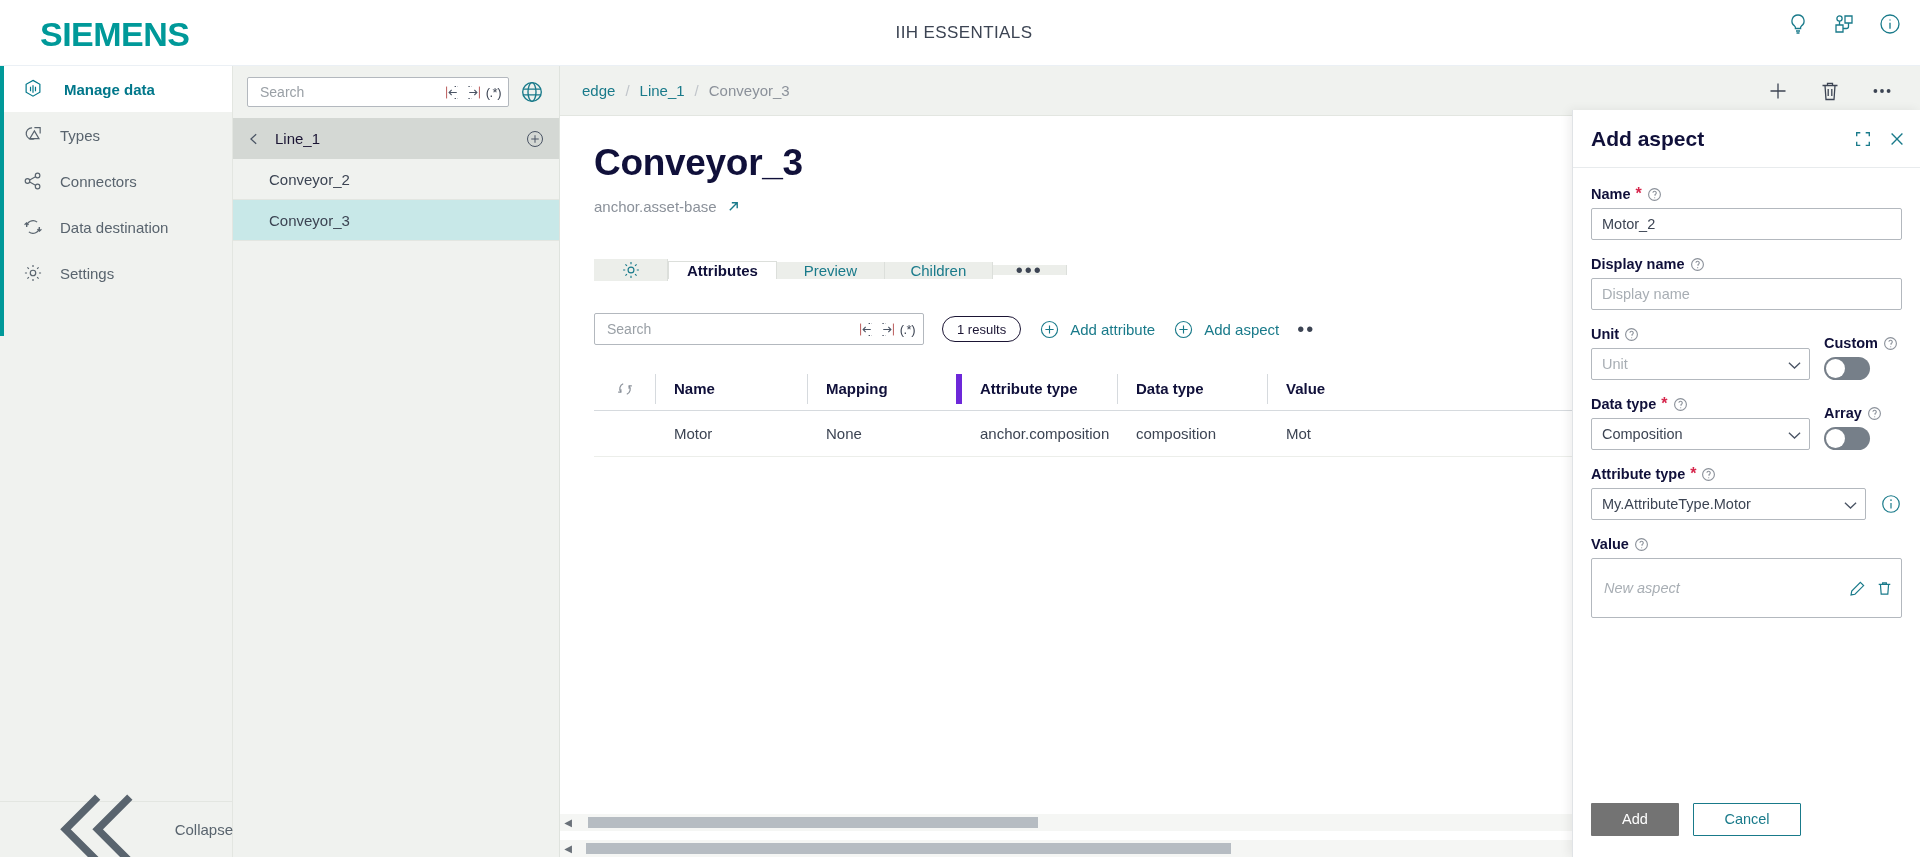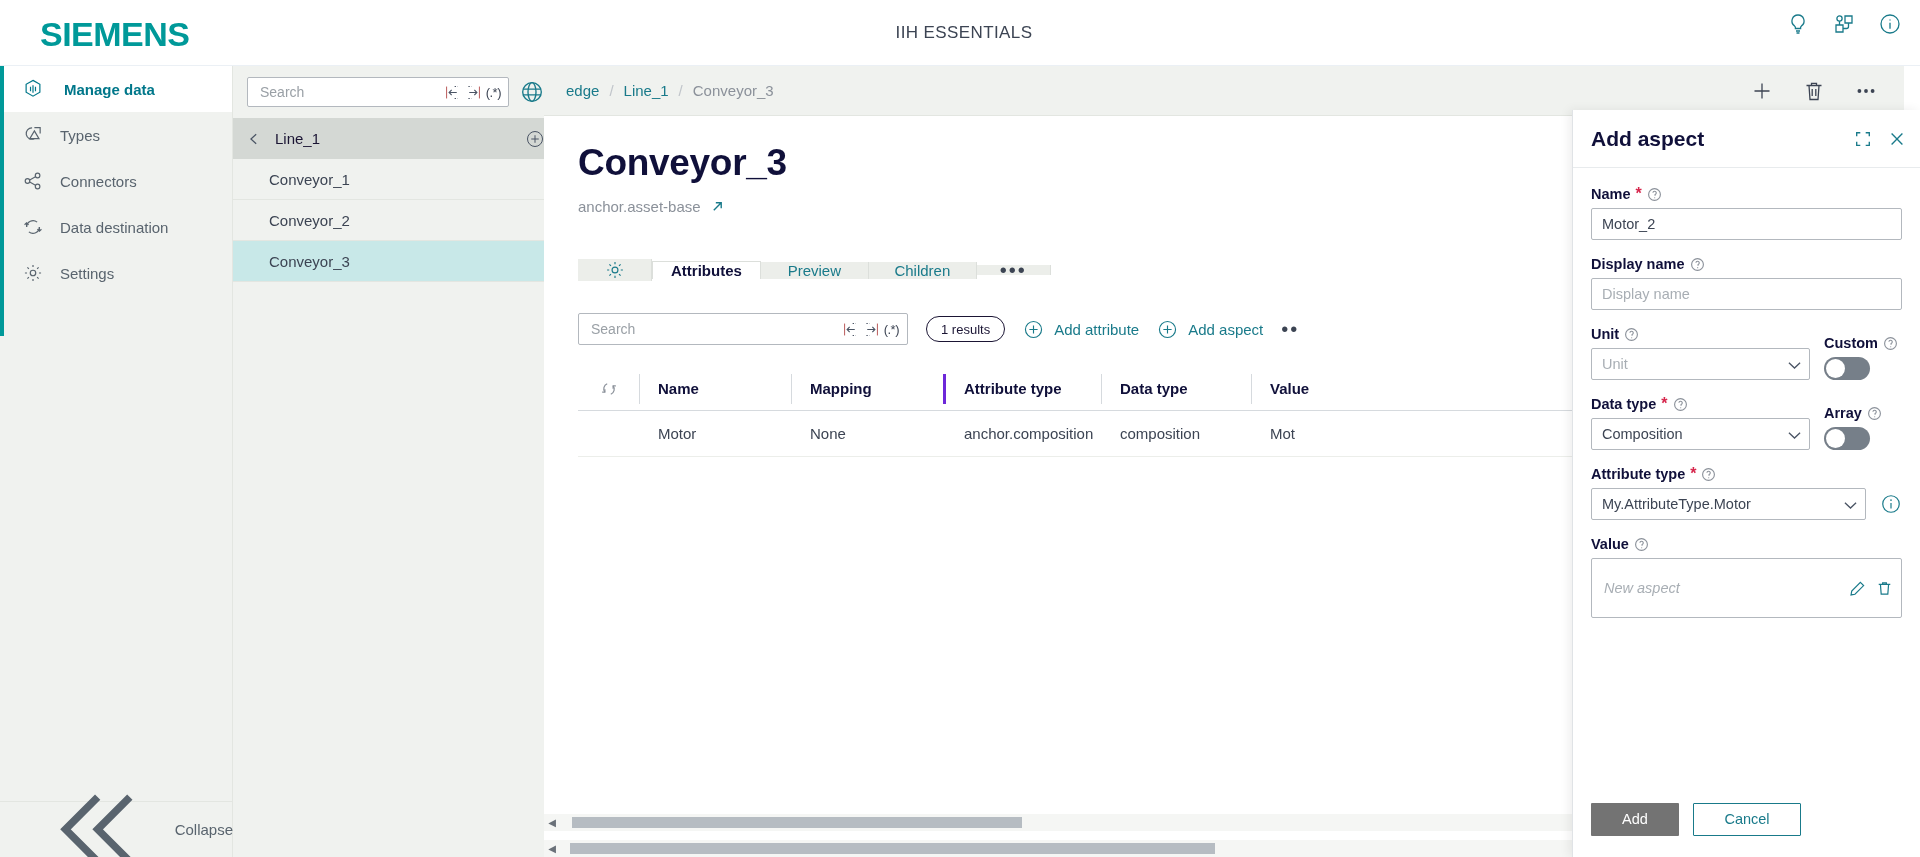"edge" .main { left: 544px -> 560px }
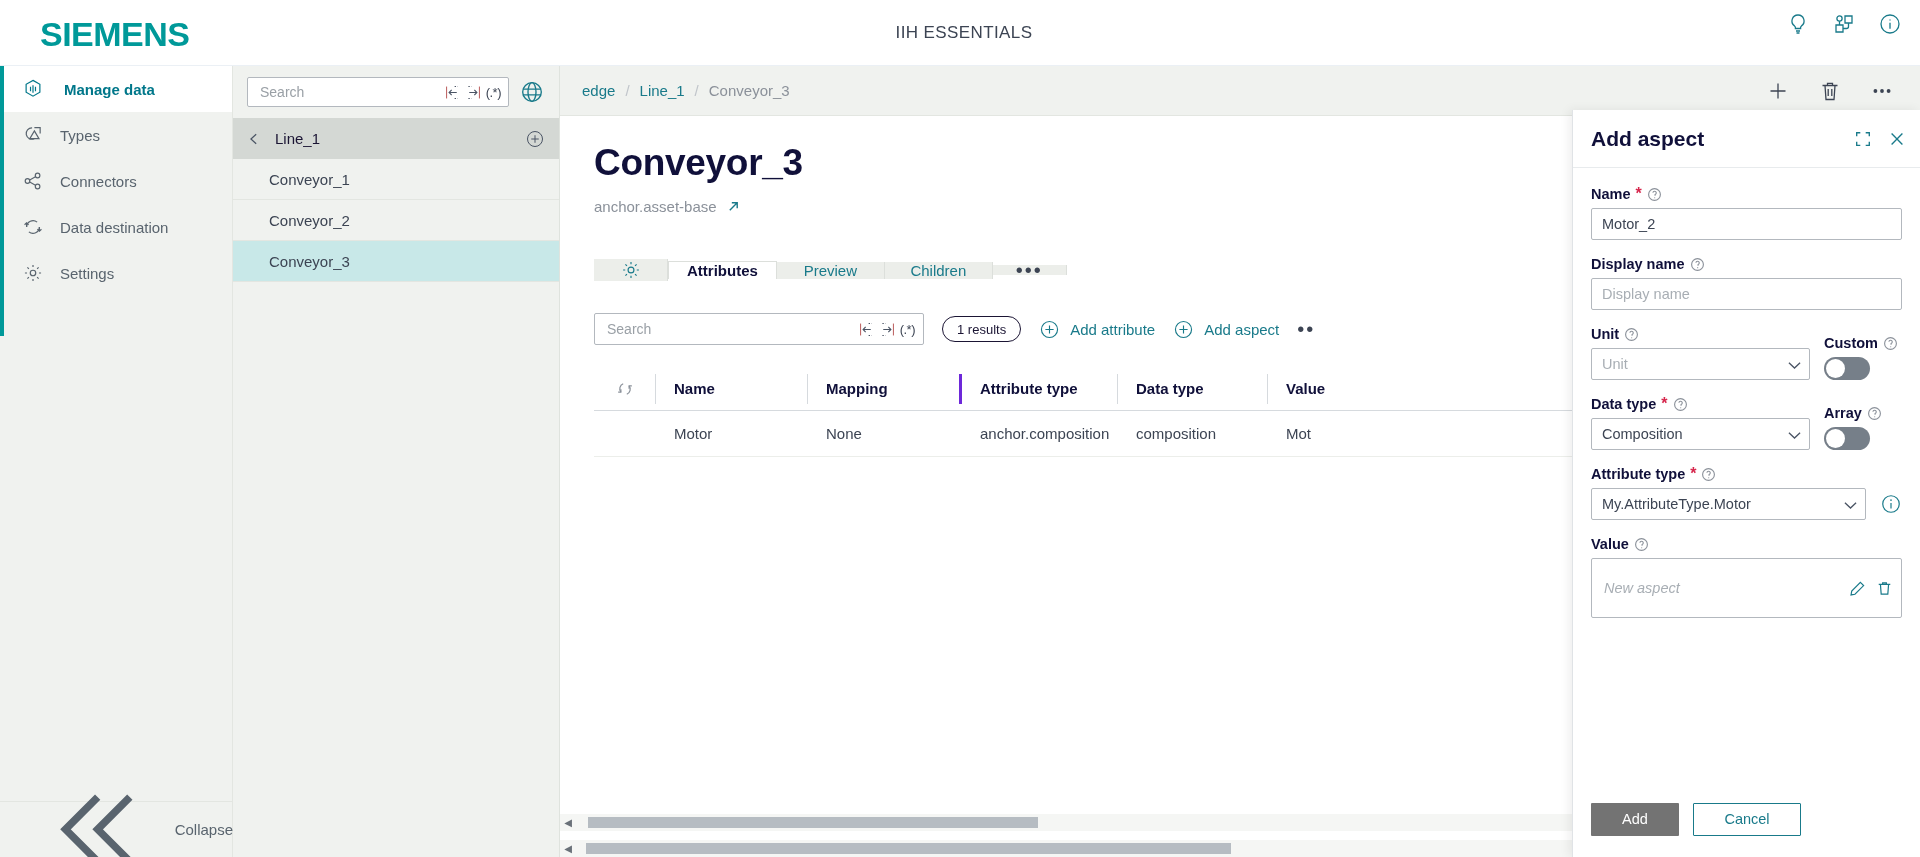"Conveyor_1" div.tree-node { html: <div> <span>Conveyor_1</span> </div> -> none }
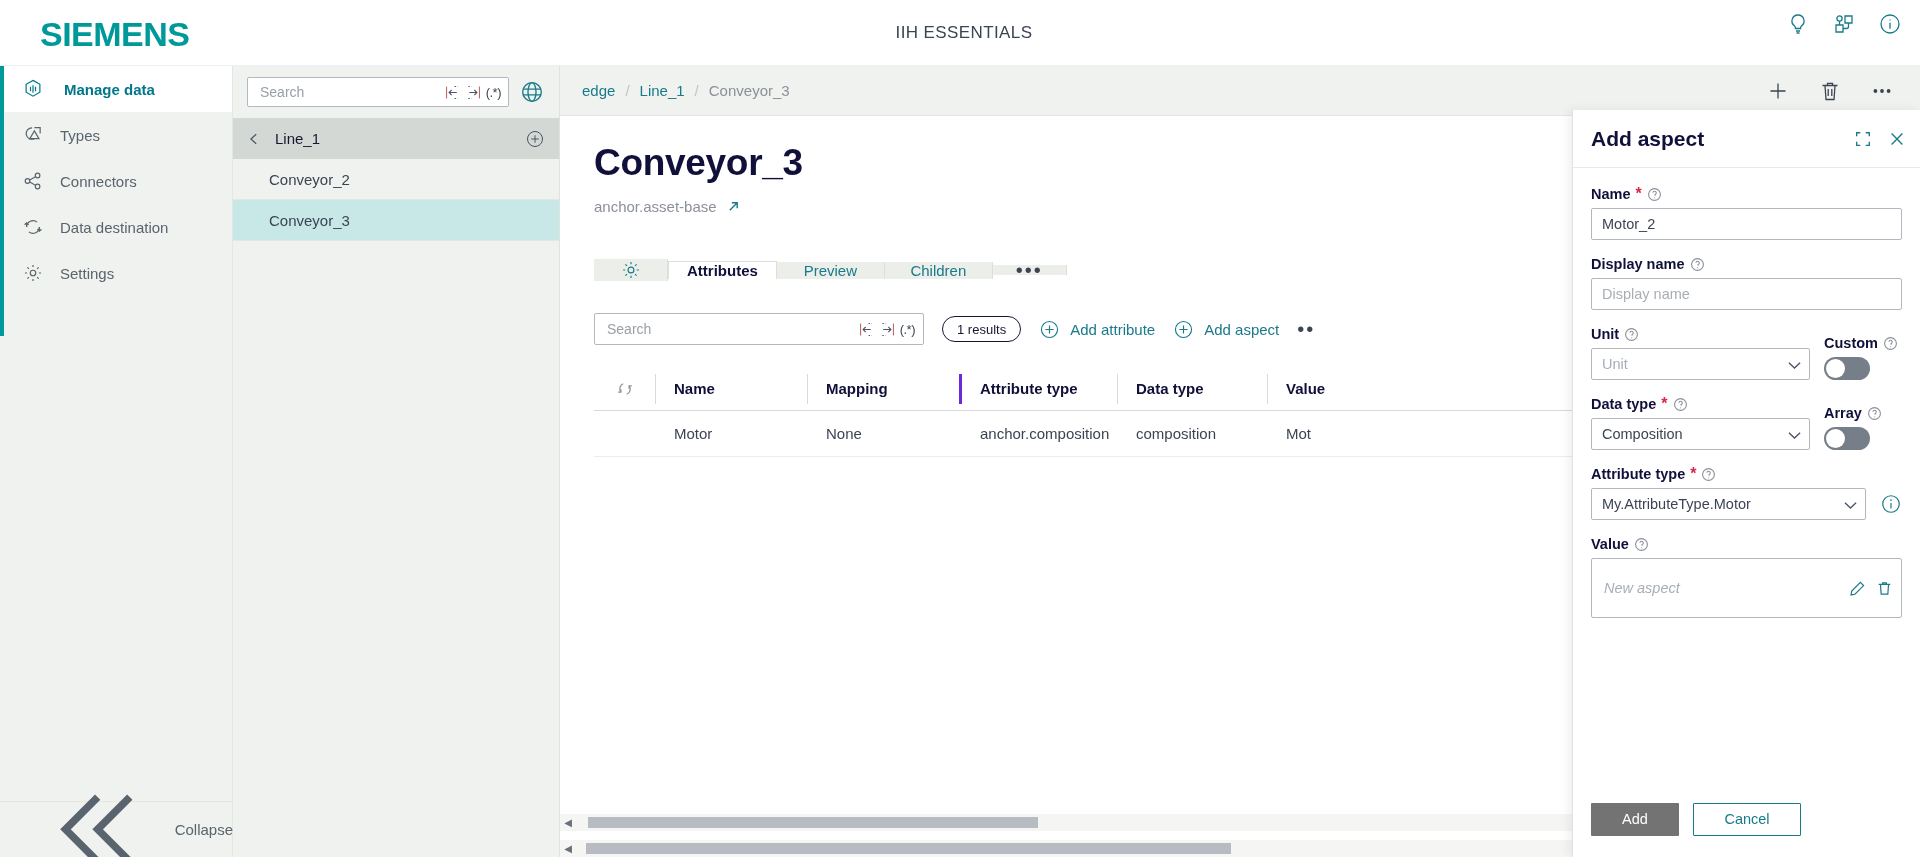"Mapping" .th.c-map { border-right: 3px solid #6d28d9 -> 6px solid #6d28d9 }
